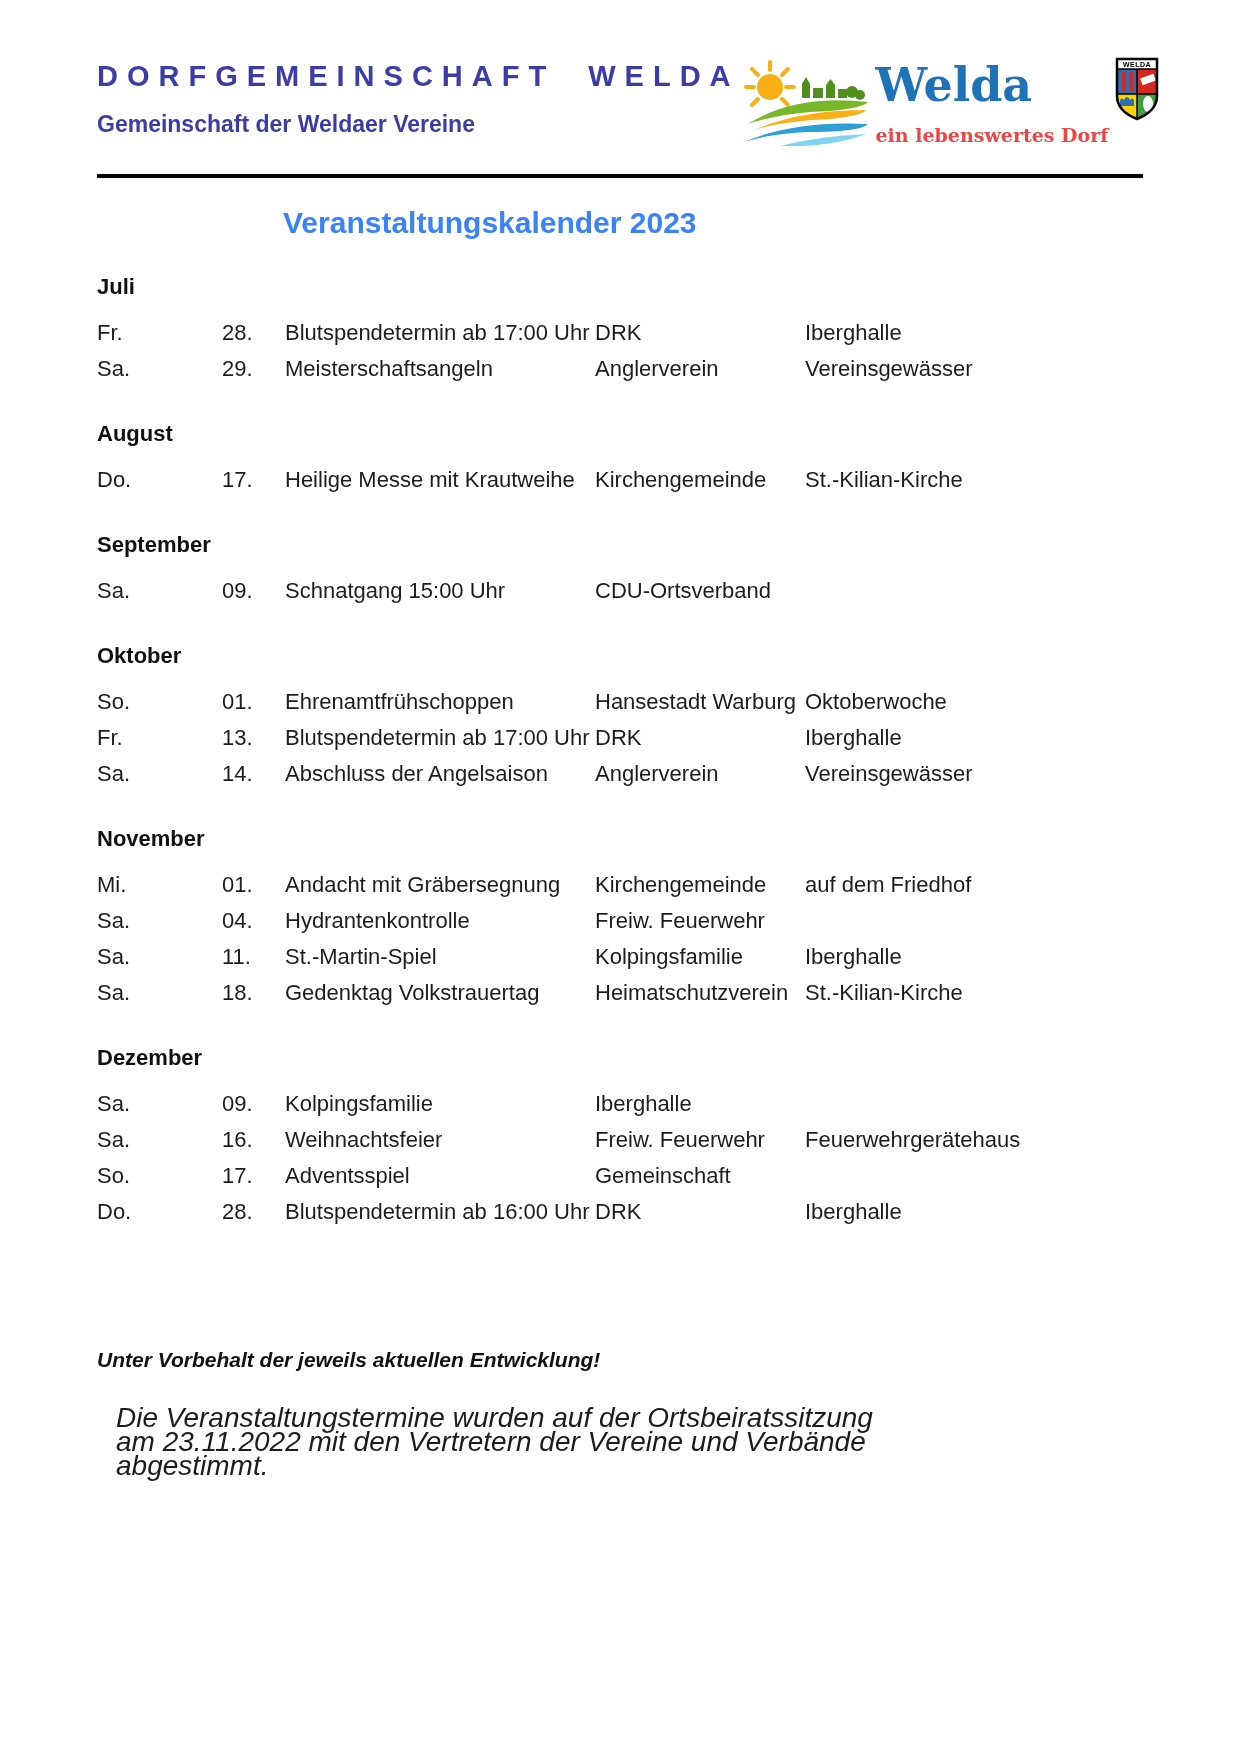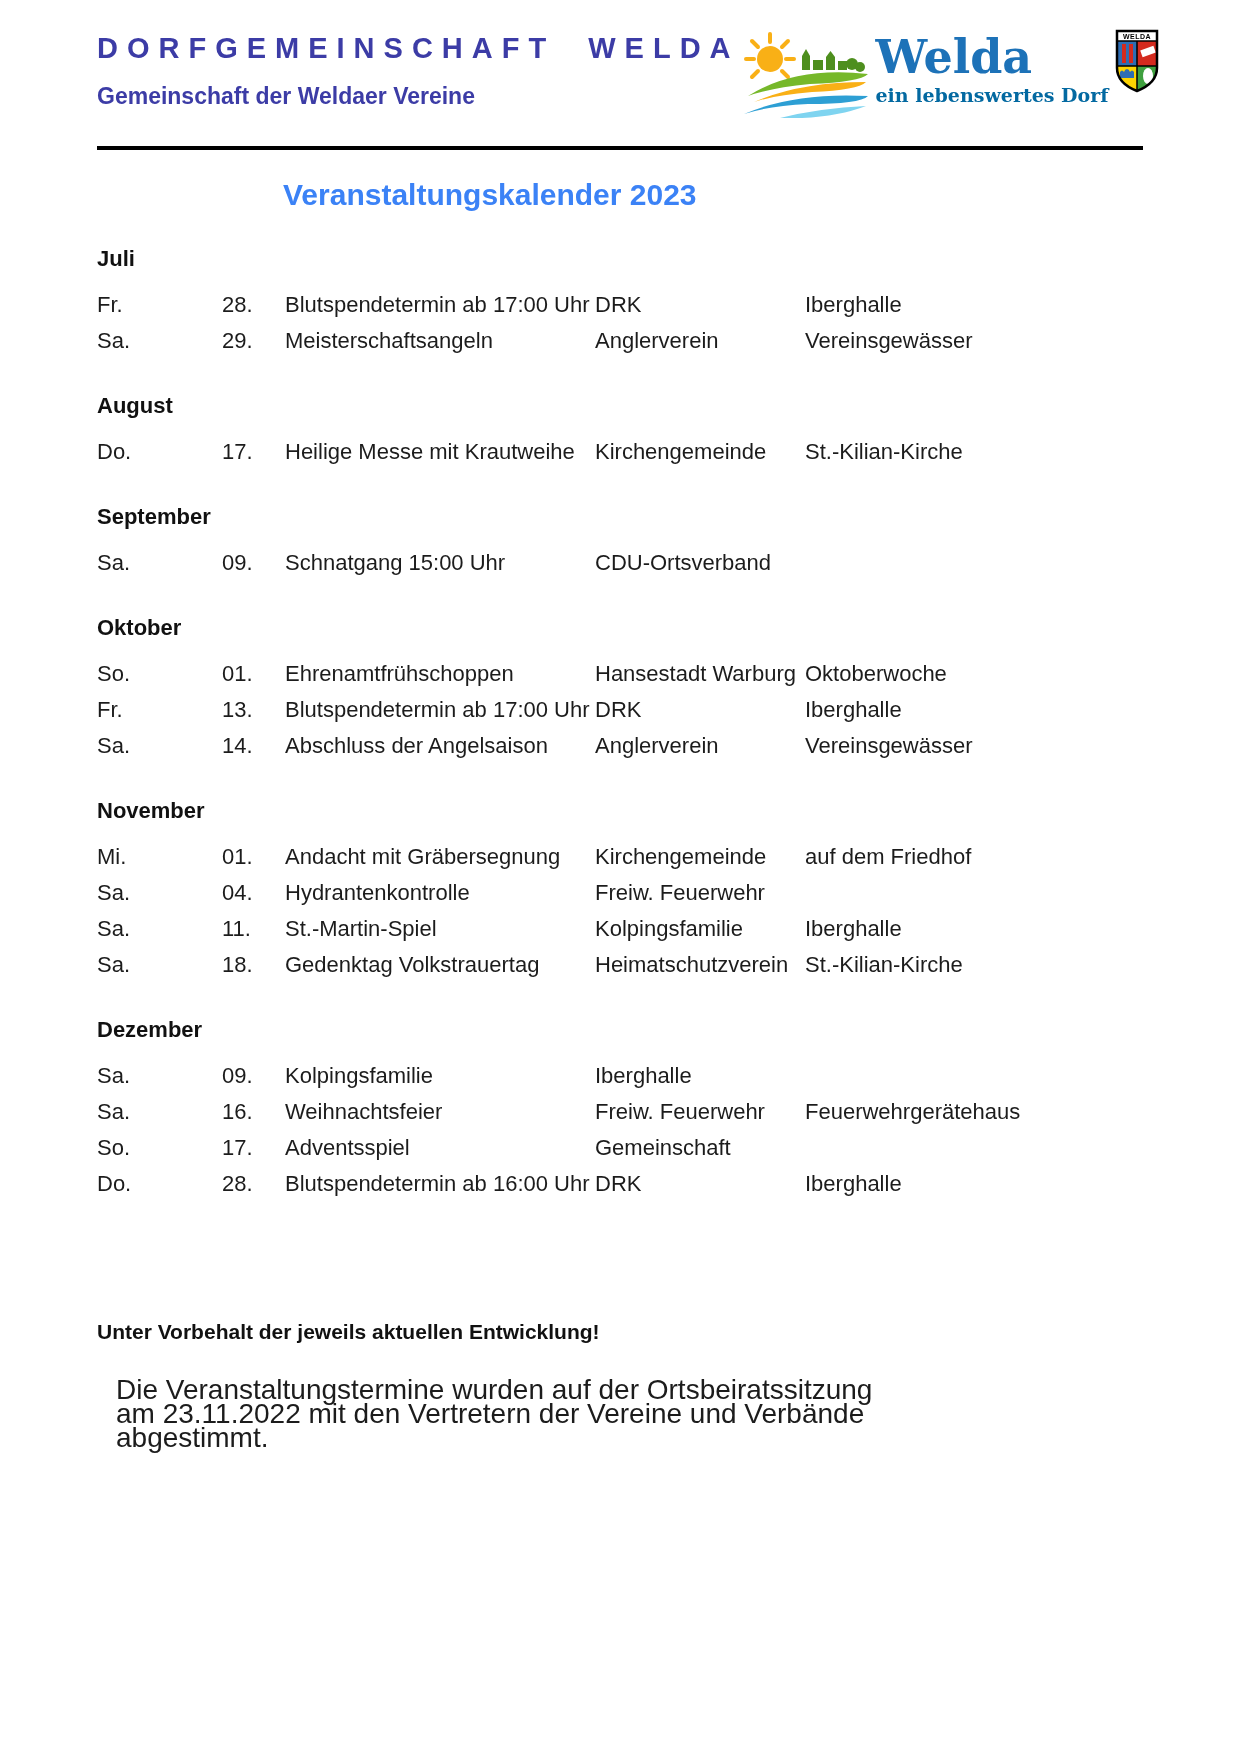"DORFGEMEINSCHAFT WELDA" .page { padding: 26px 97px 0 97px -> 54px 97px 0 97px }
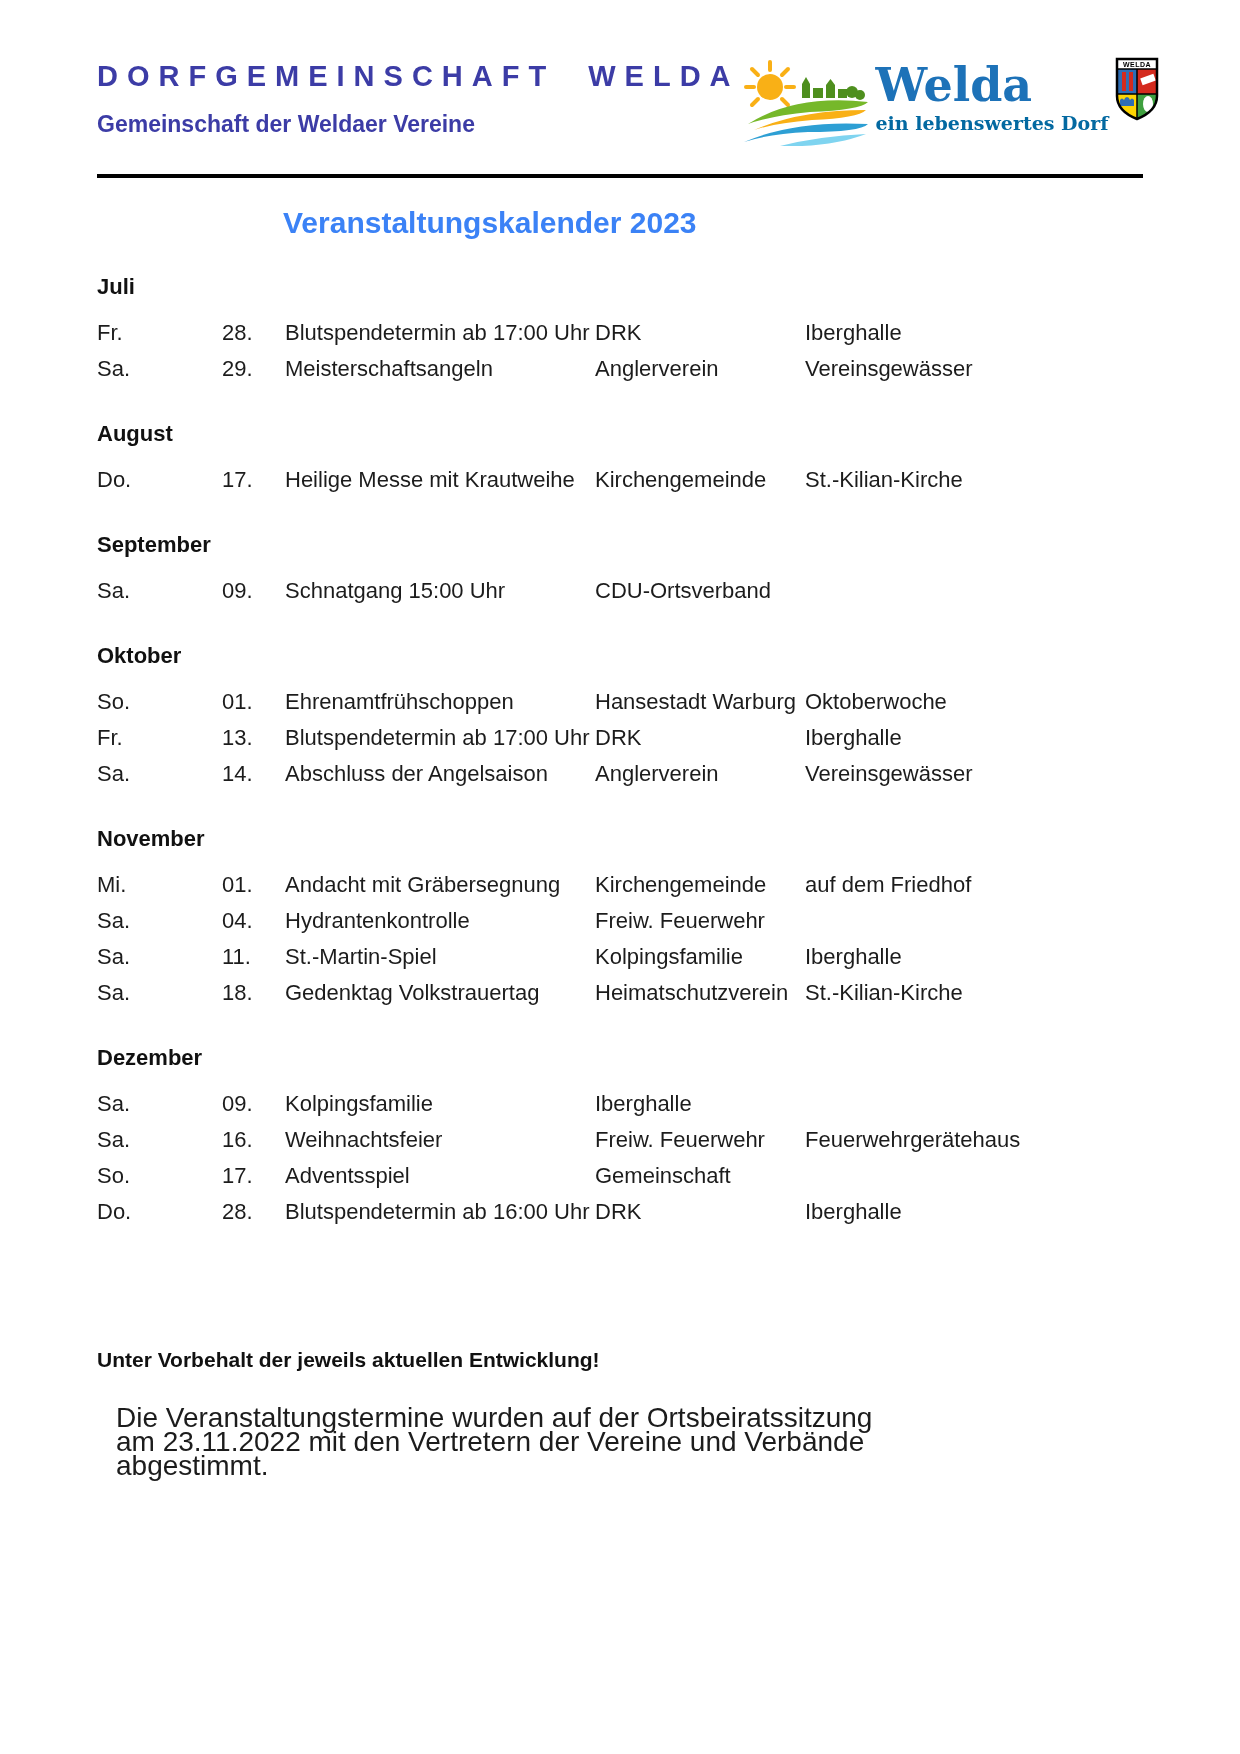"ein lebenswertes Dorf" .logo-tagline { color: #0369a1 -> #ef4444; margin-top: 4px -> 16px }
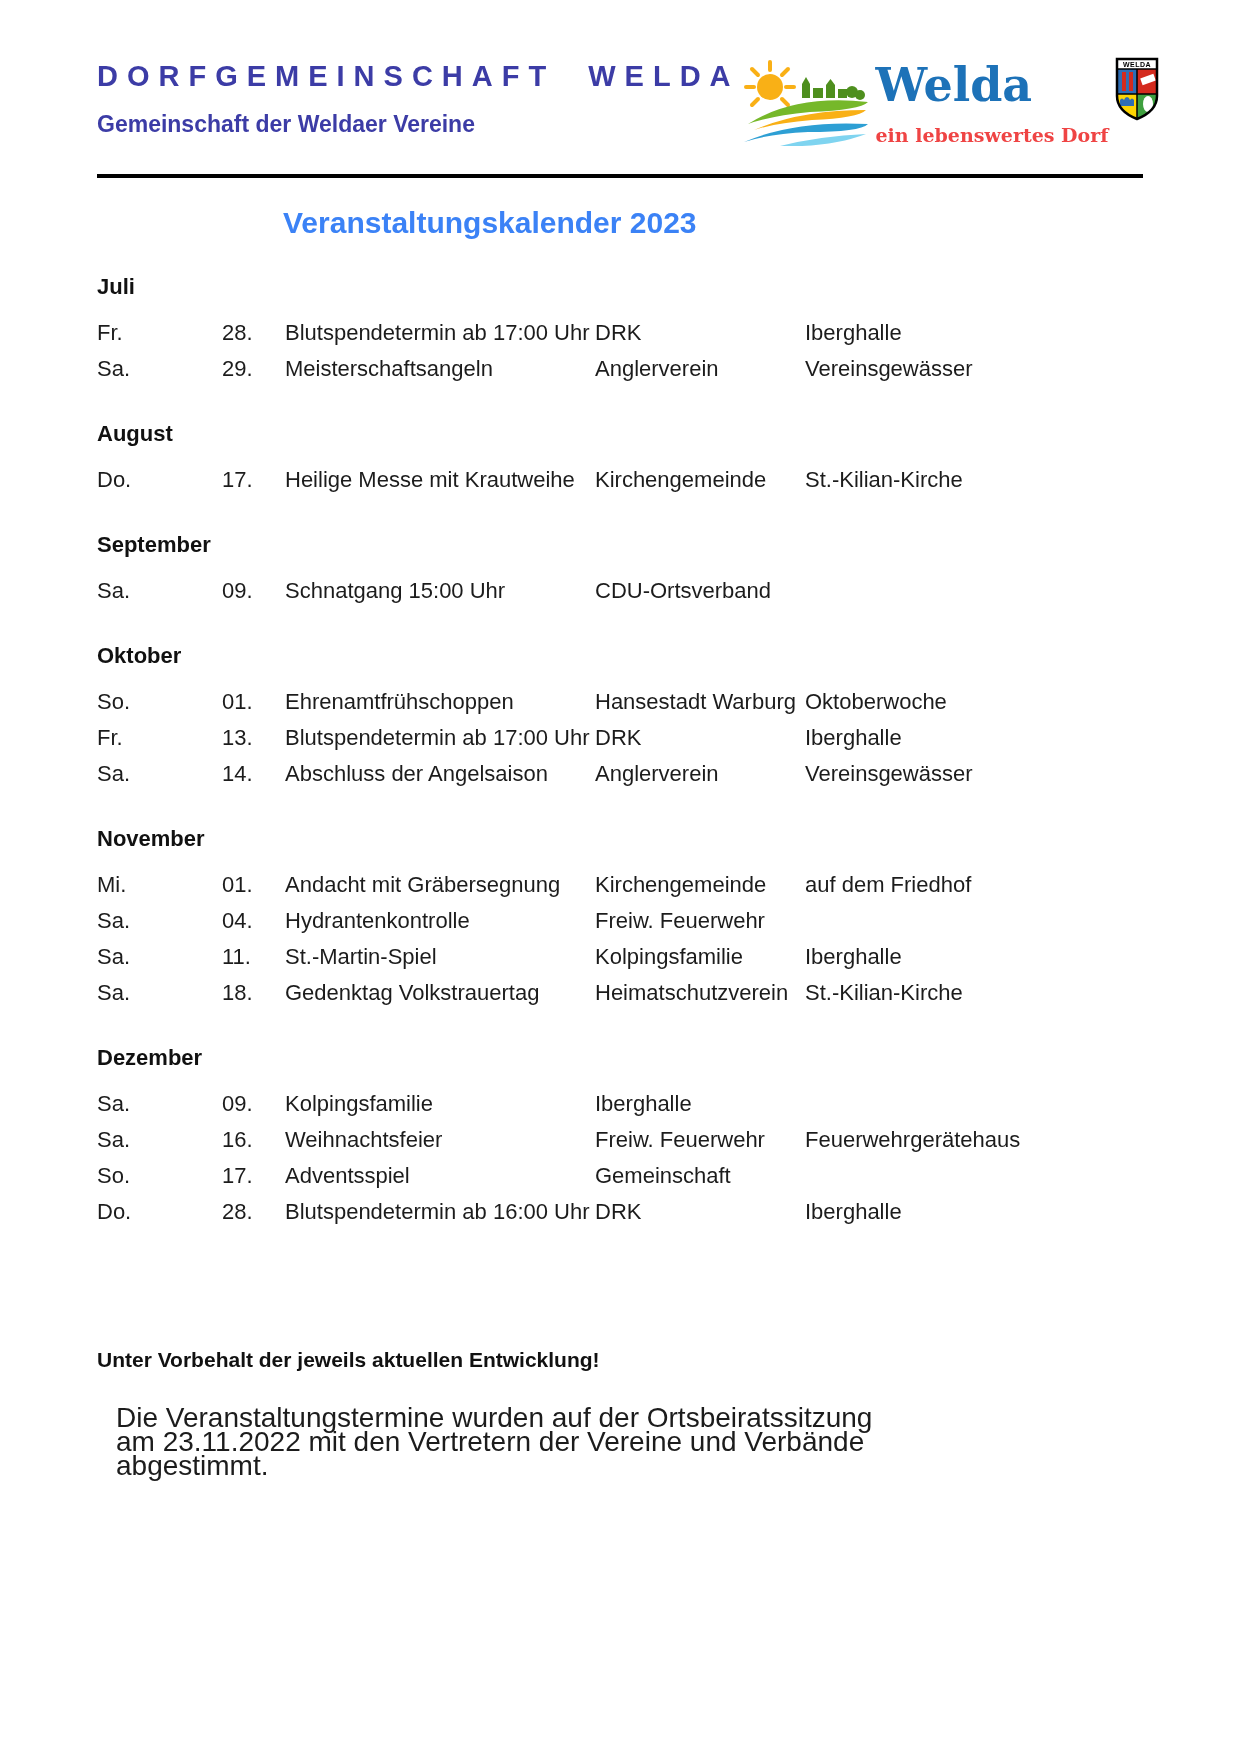"Unter Vorbehalt der jeweils aktuellen" .footer { font-style: none -> italic }
